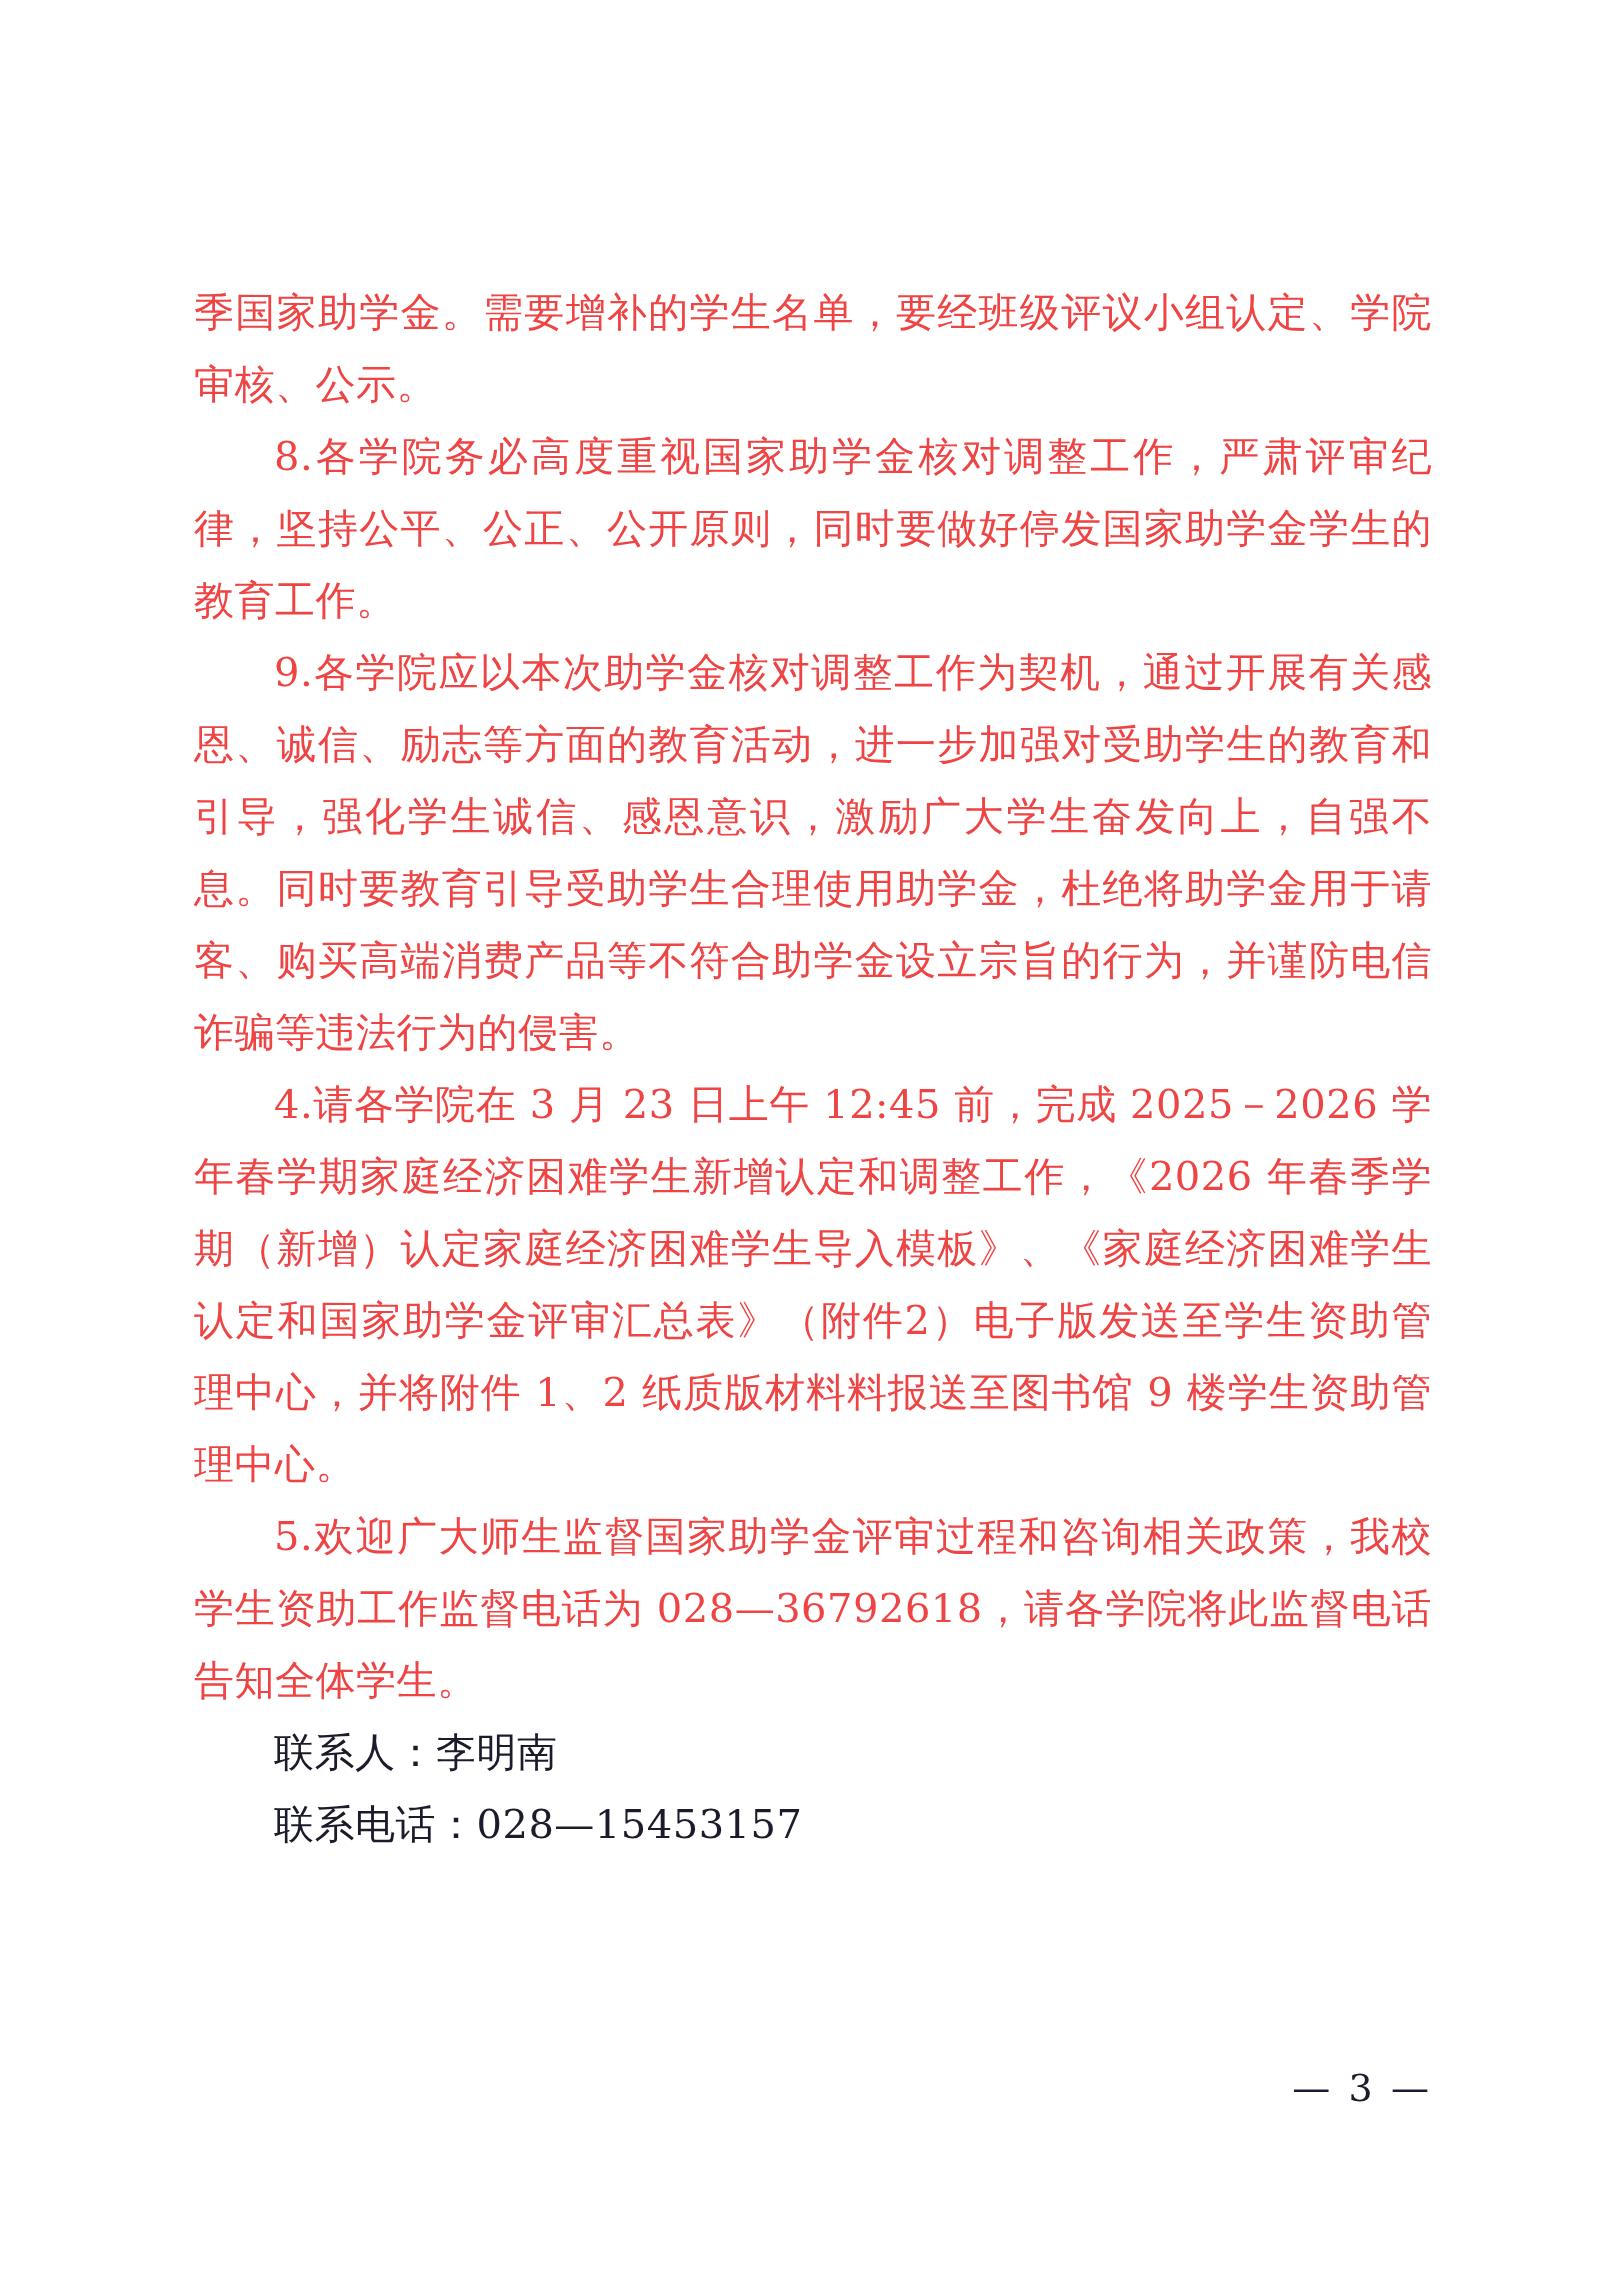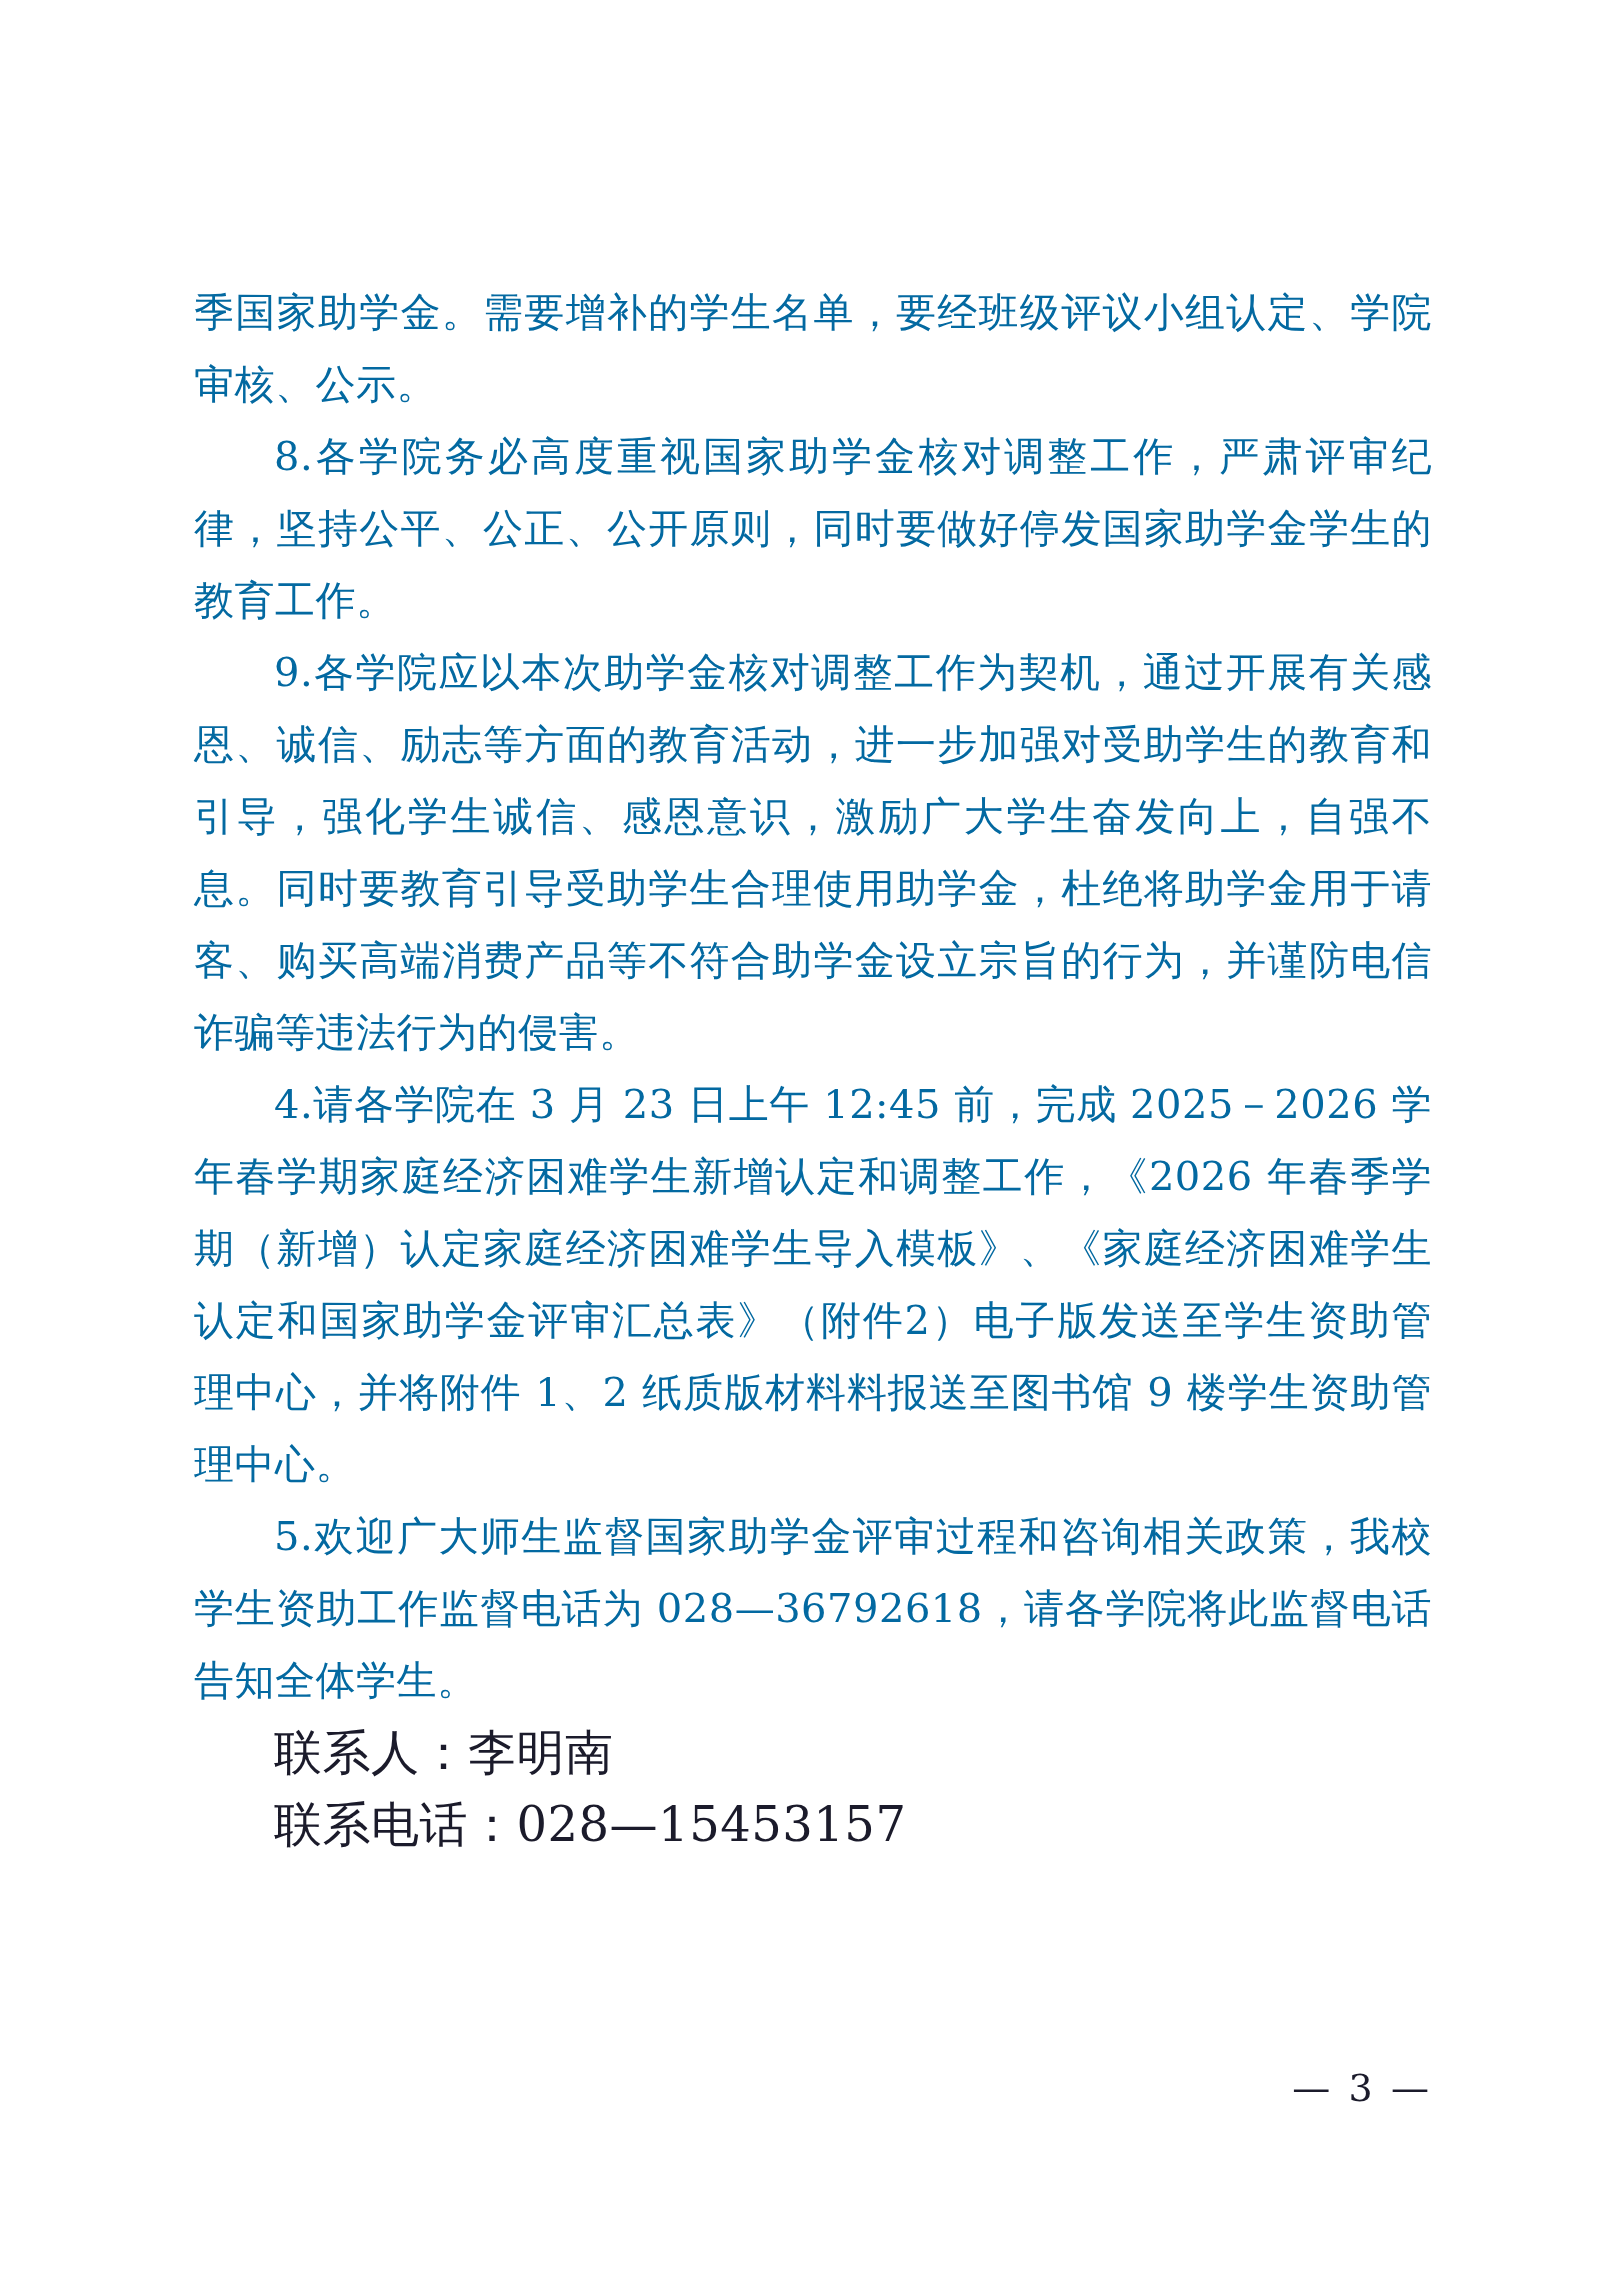"季国家助学金。需要增补的学生名单，要经班级评议小组认定、学院审核、公示。" .para { color: #0369a1 -> #ef4444 }
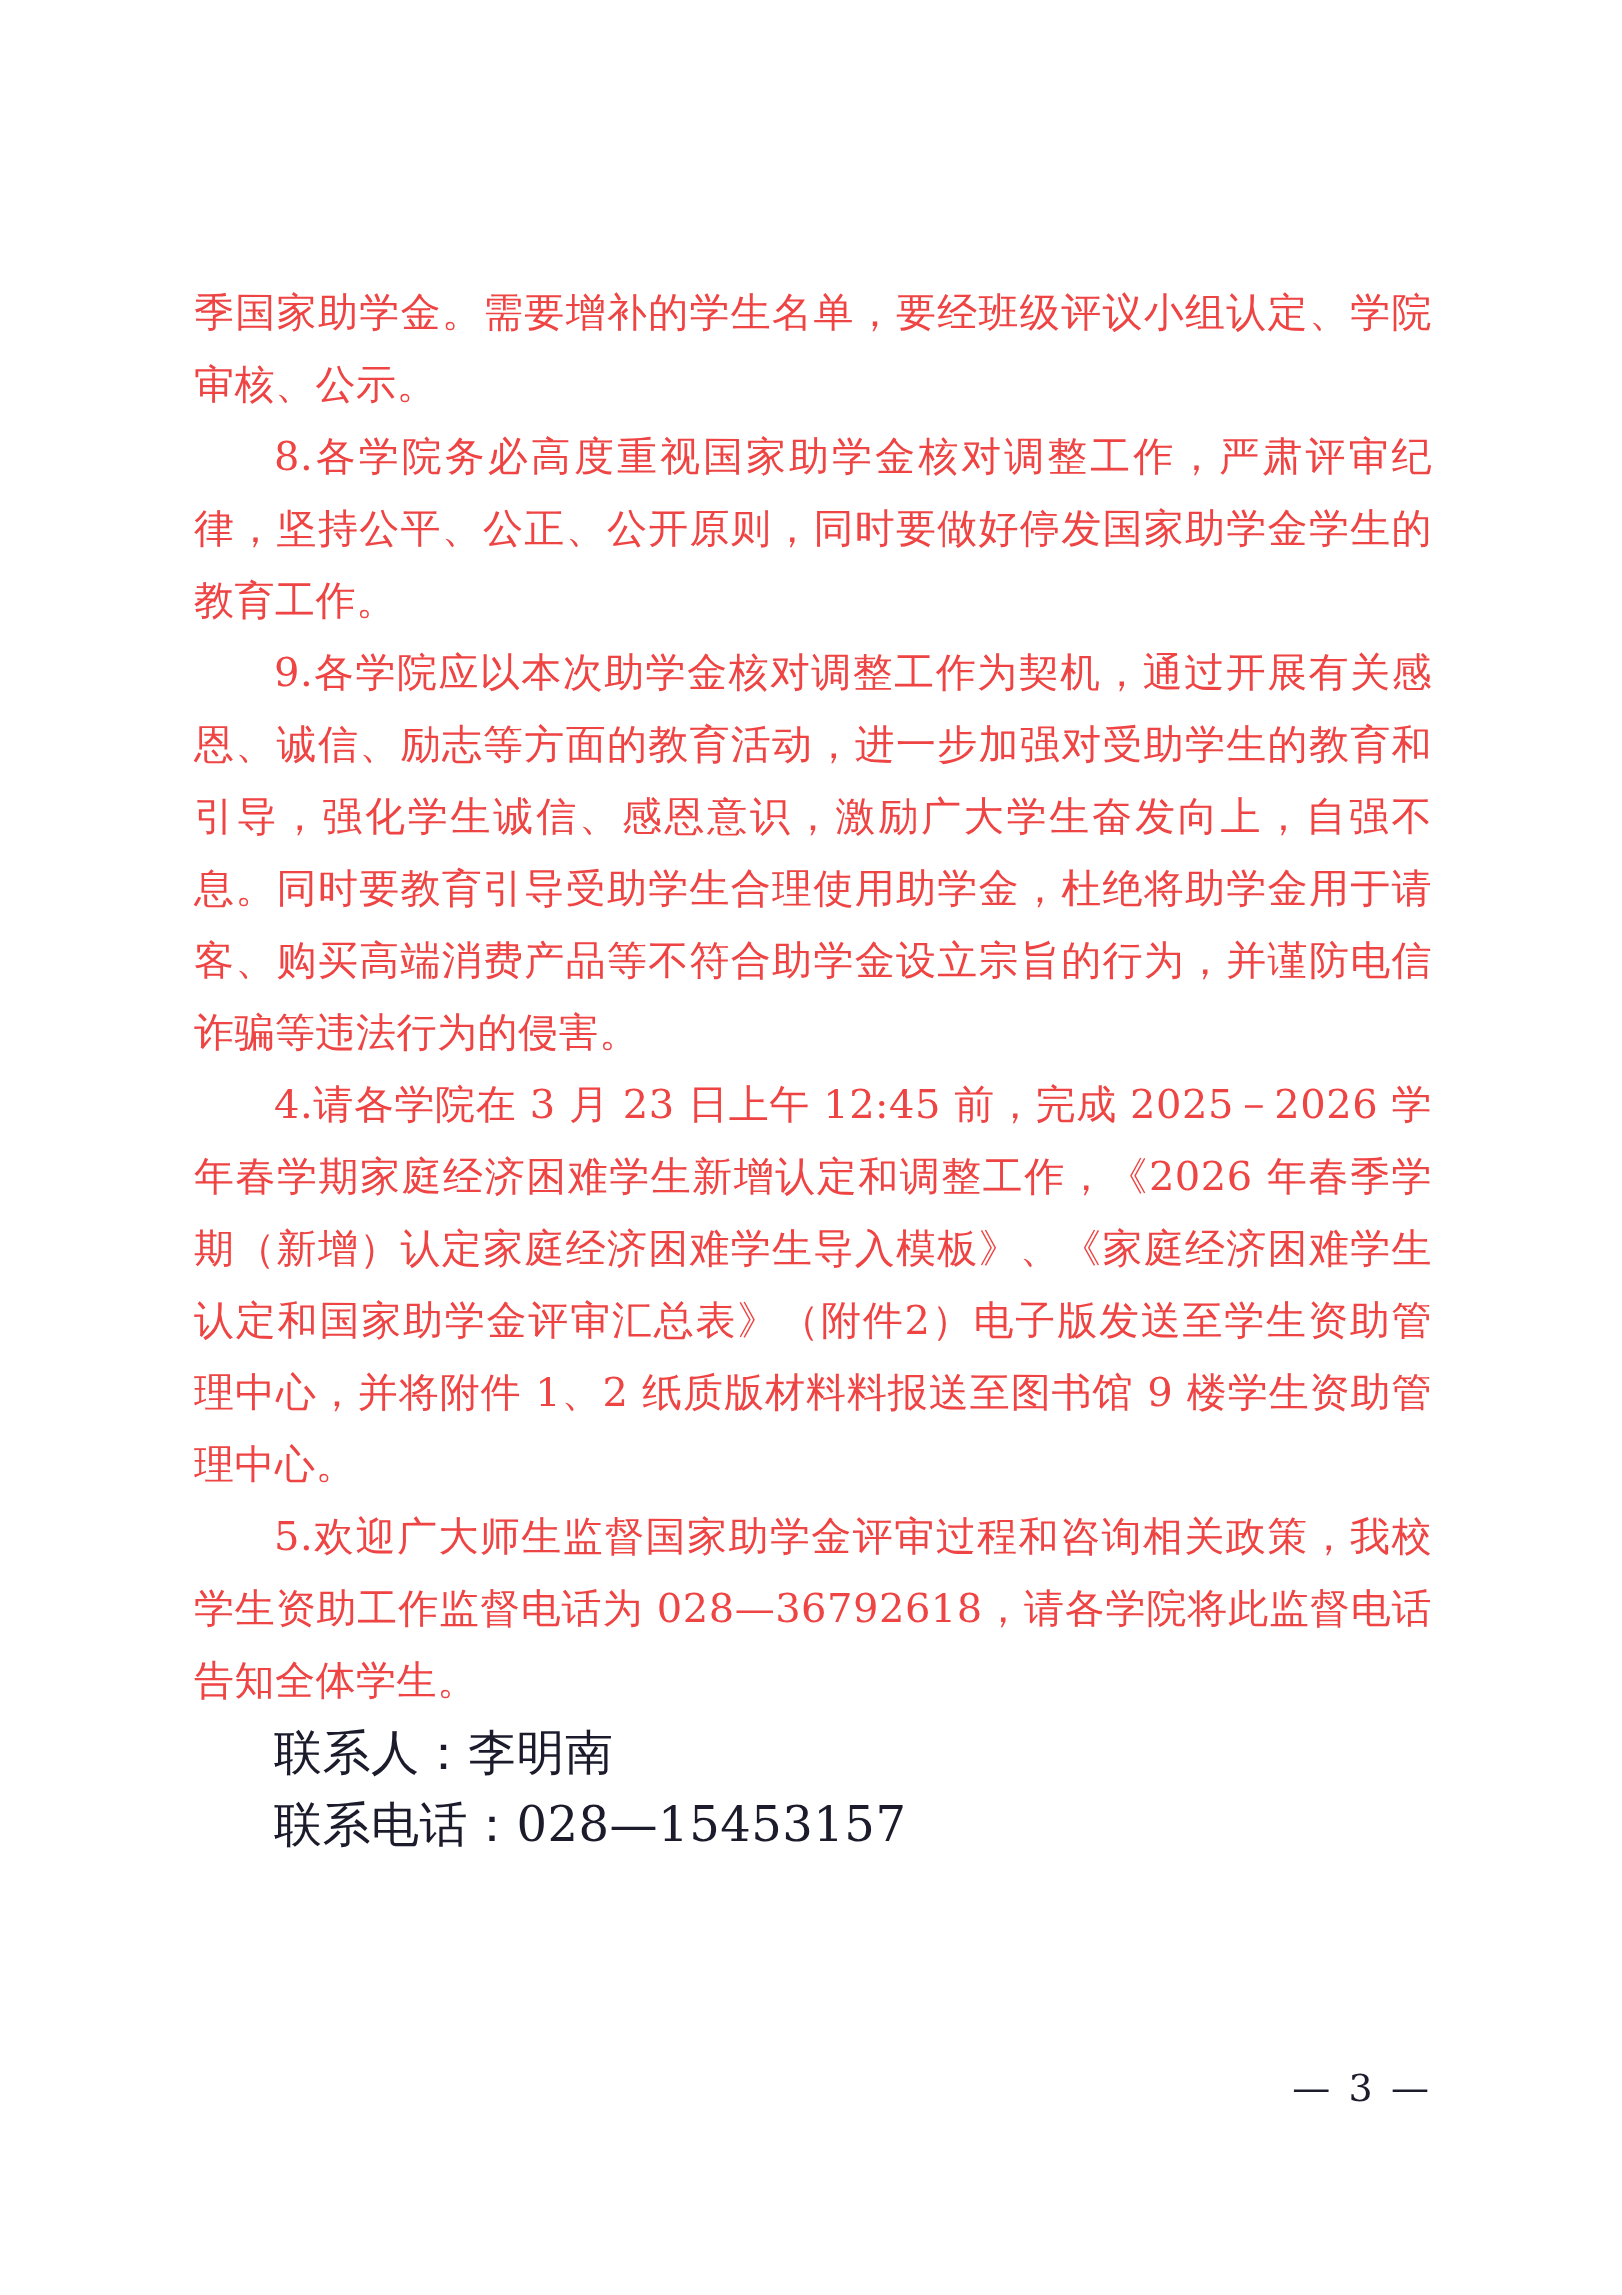"联系人：李明南" .contact-line { font-size: 48px -> 40px }
